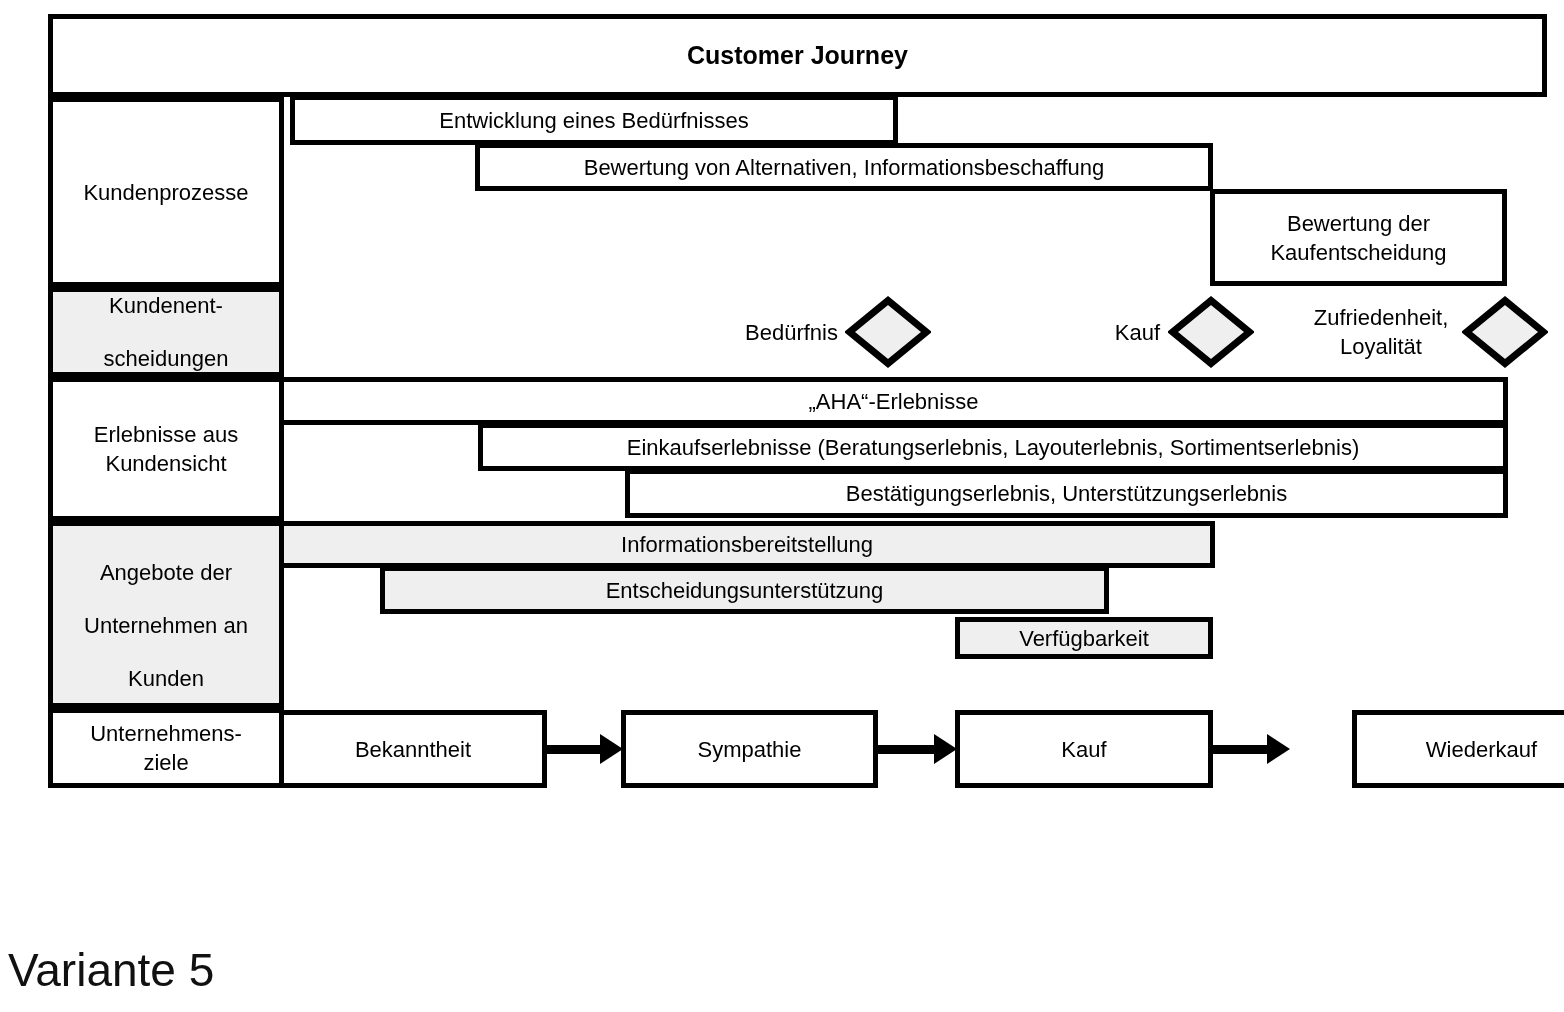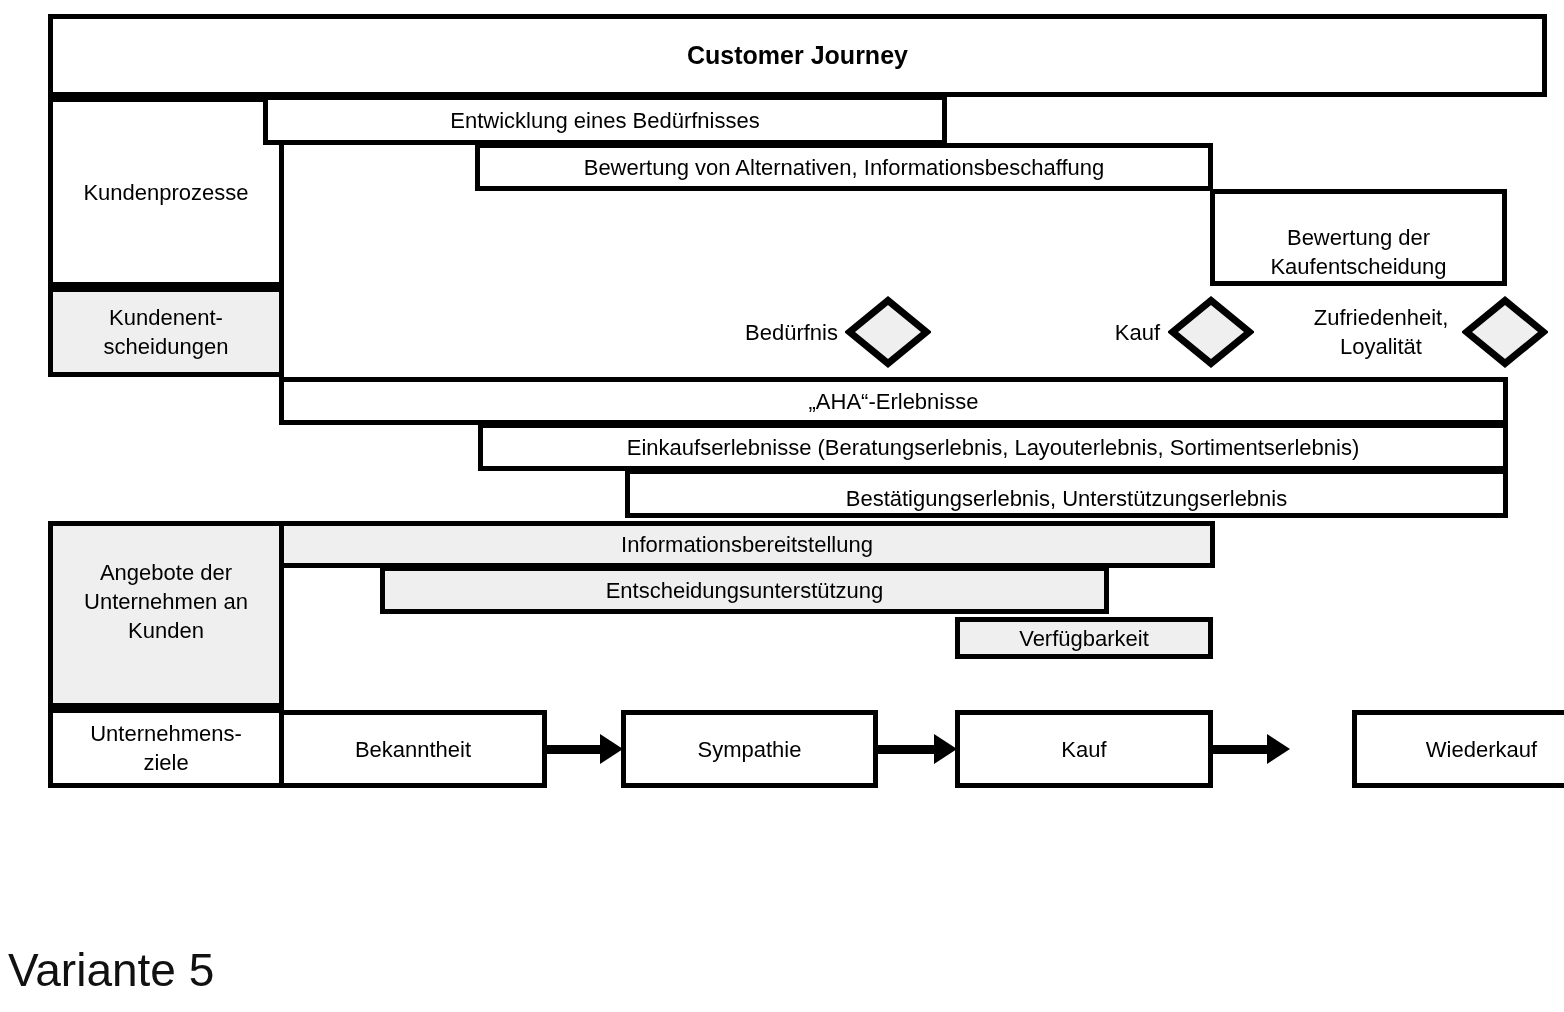"Entwicklung eines Bedürfnisses" div.box { left: 263px -> 290px; width: 684px -> 608px }
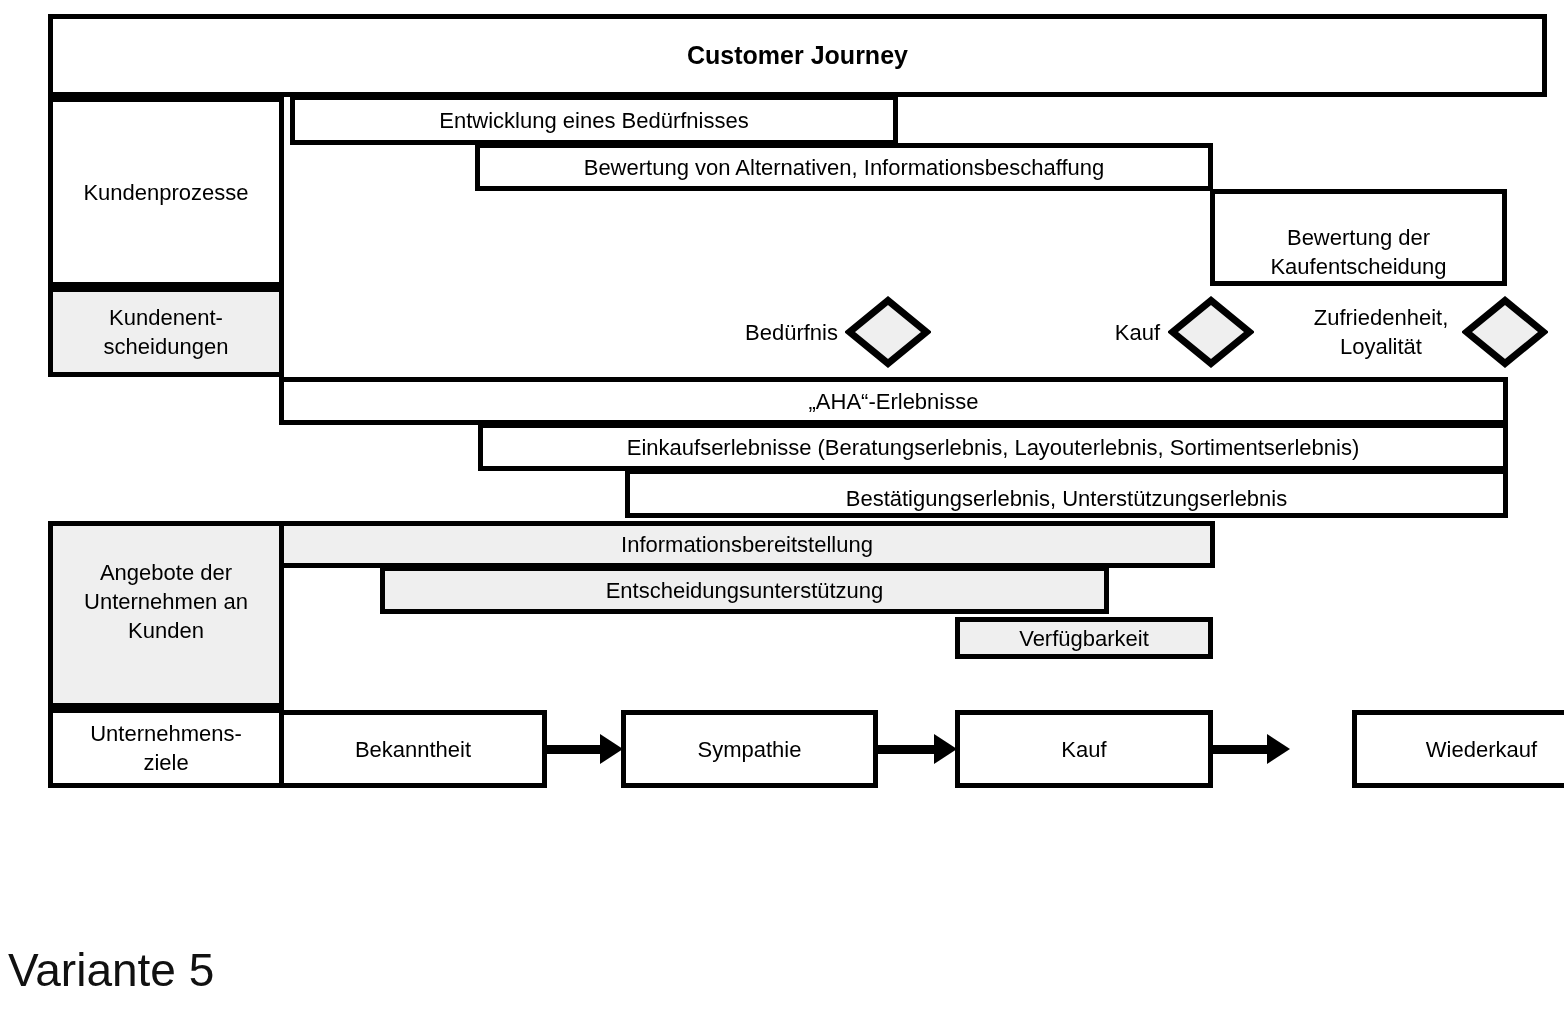"Bewertung der Kaufentscheidung" div.box { justify-content: flex-end -> none }
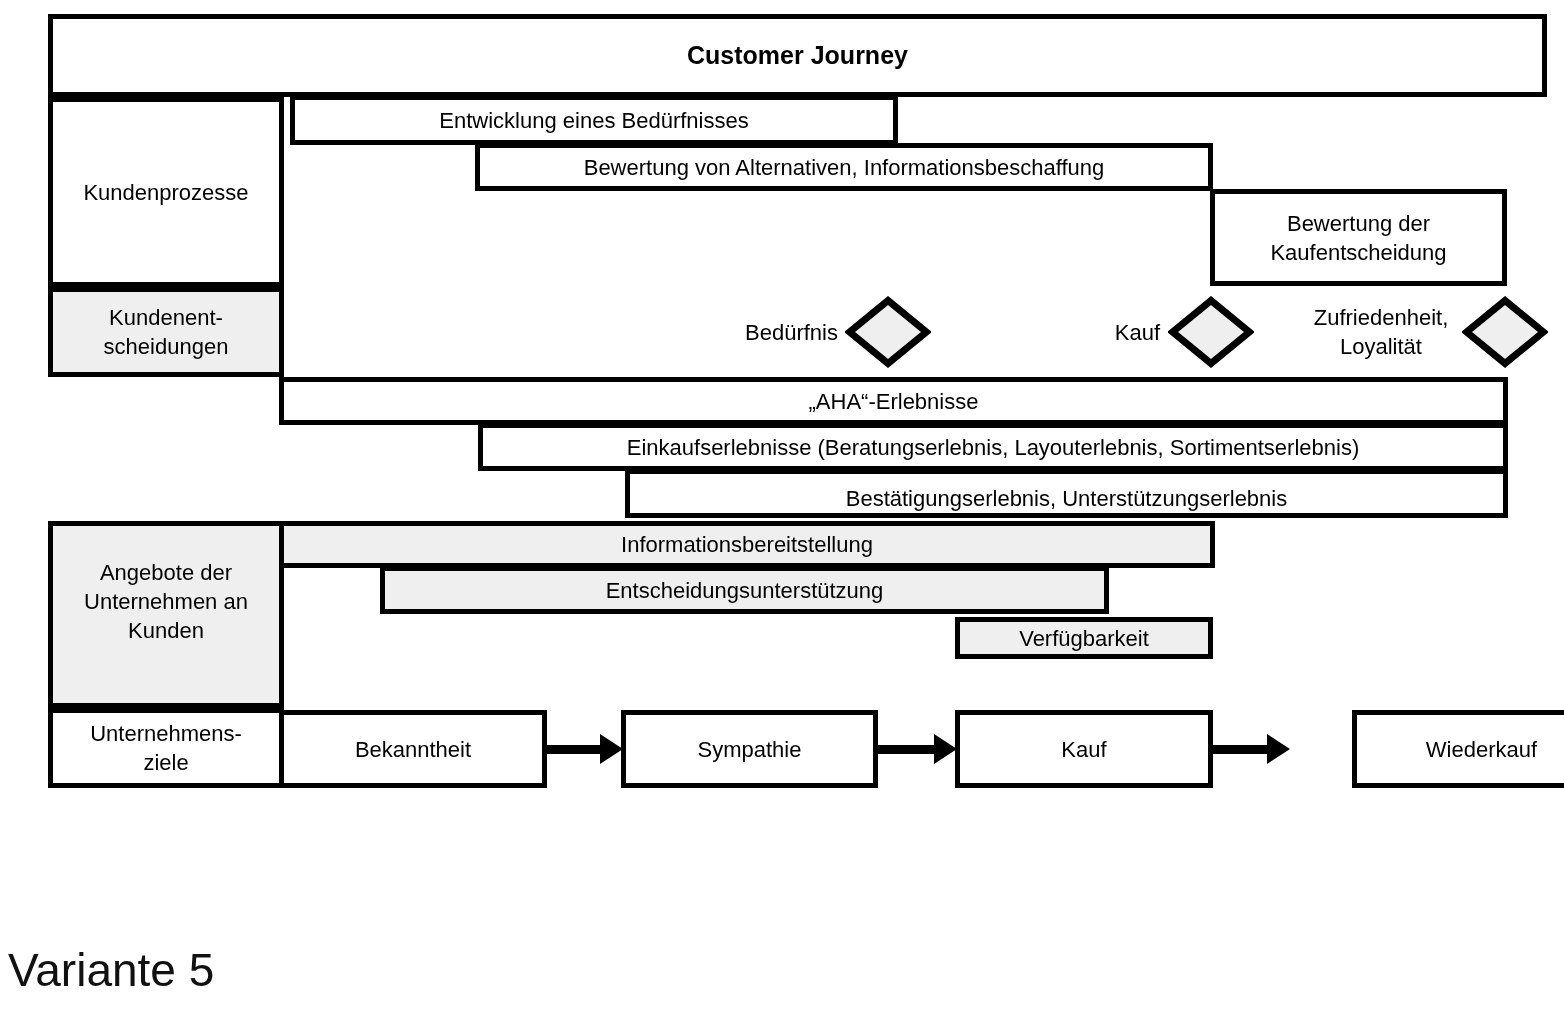"Kundenent-" .gray { gap: none -> 24px }
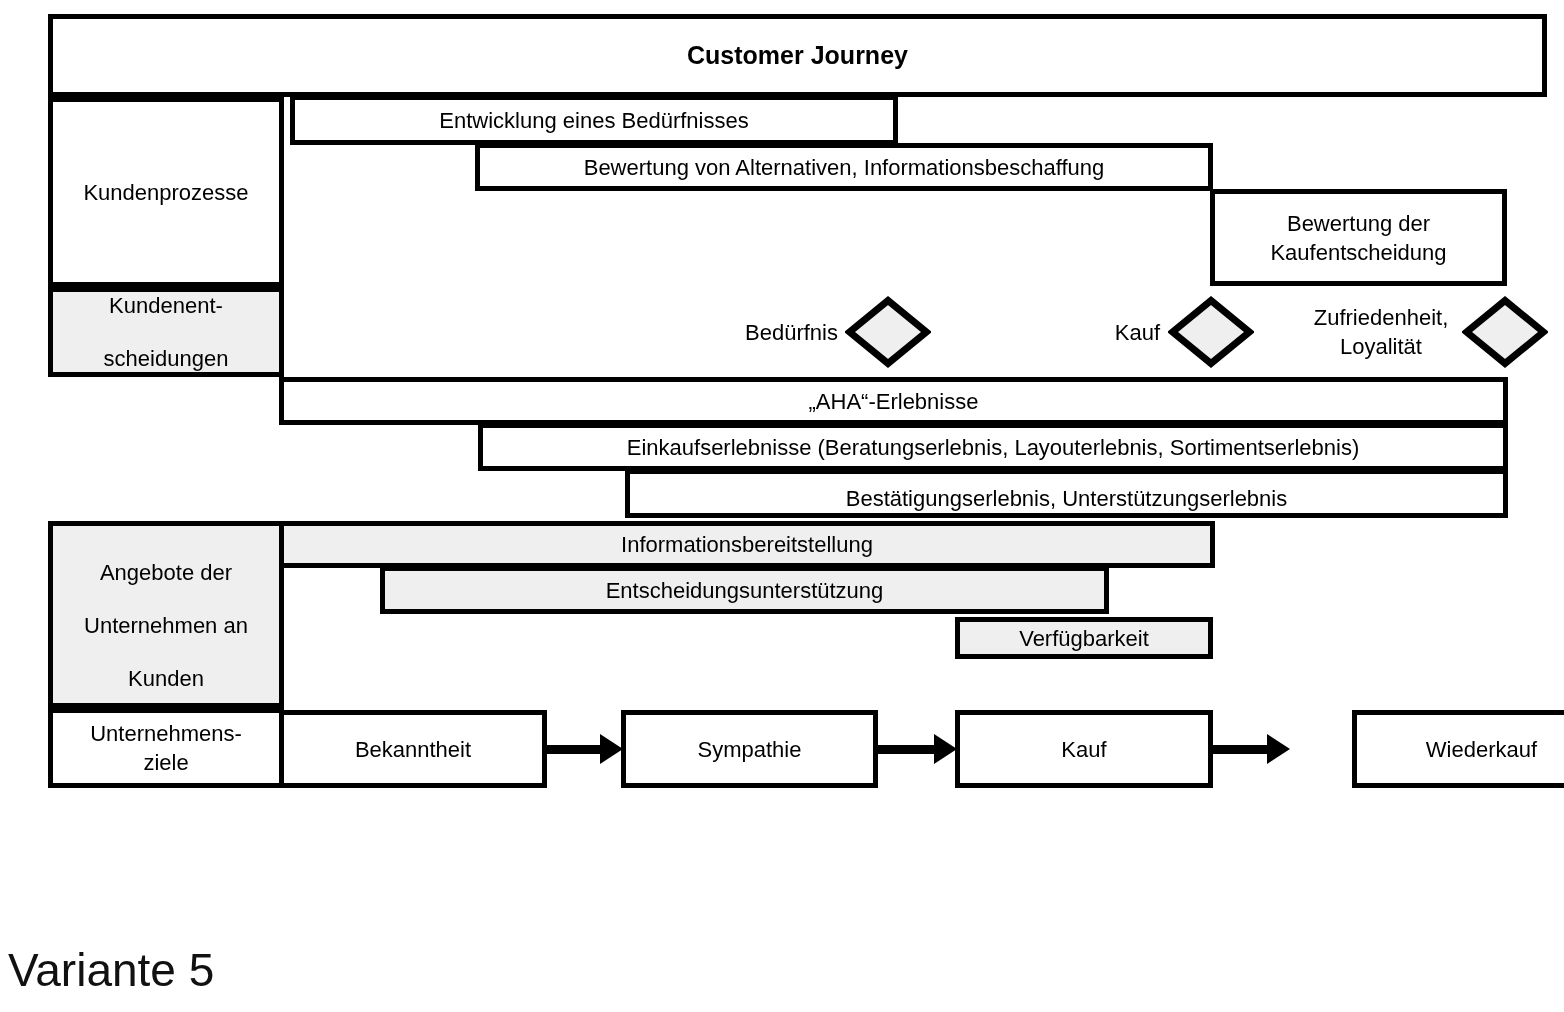"Erlebnisse aus" div.box { html: none -> <div> <div>Erlebnisse aus</div> <div>Kundensicht</div> </div> }
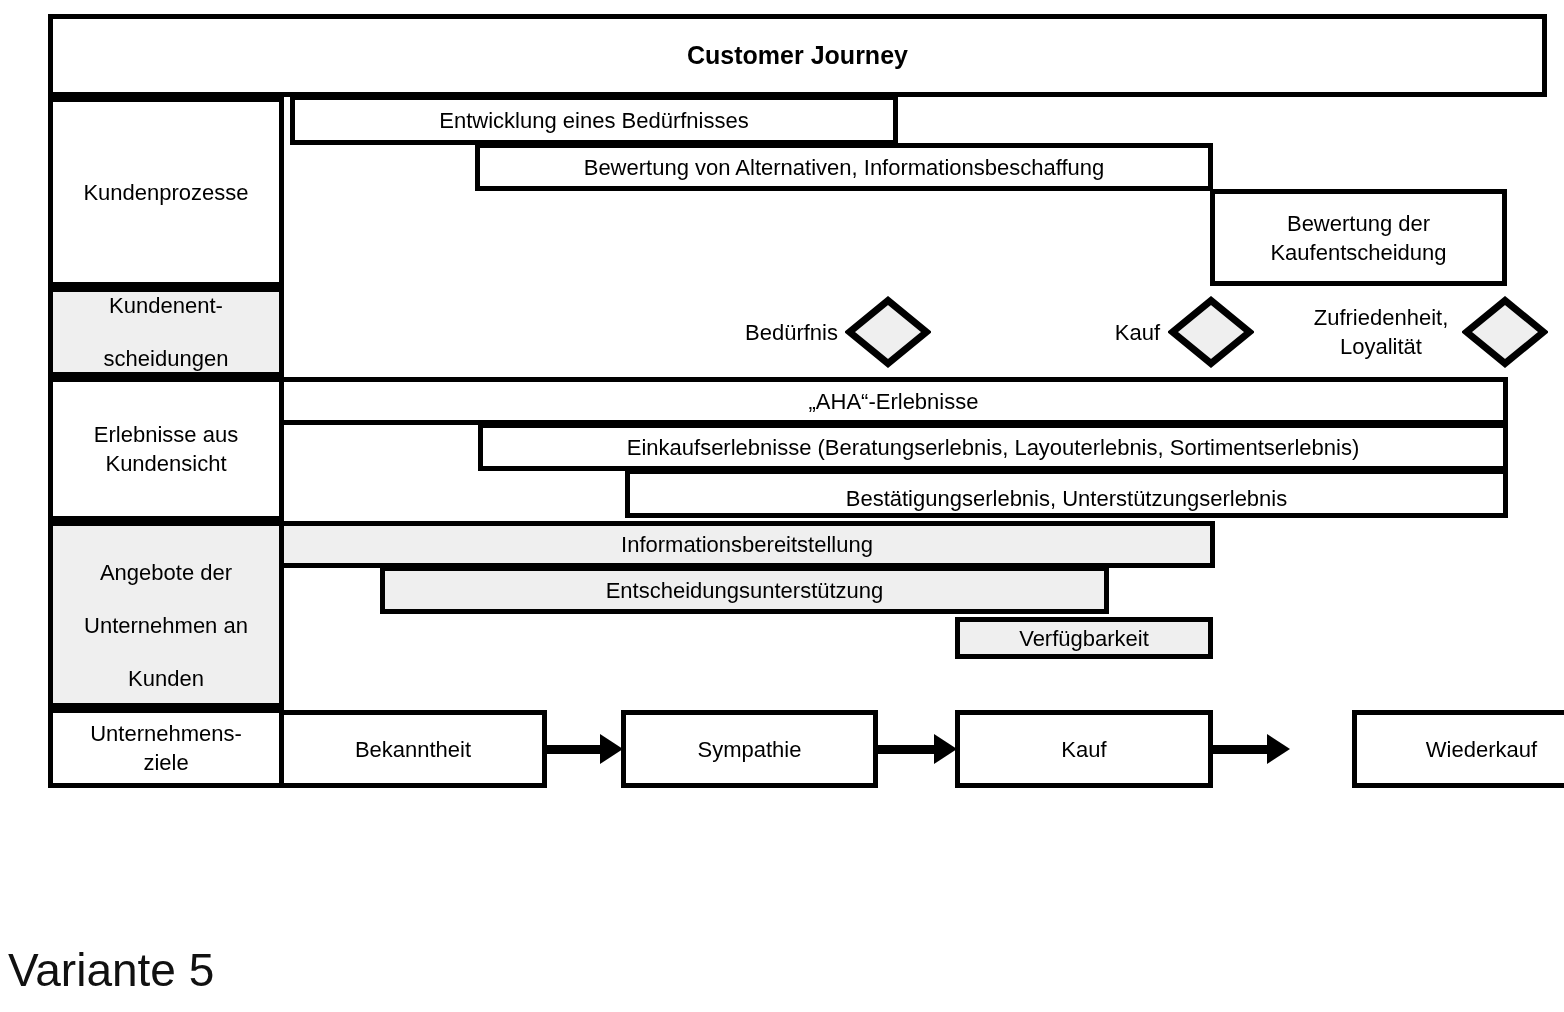"Bestätigungserlebnis," div.box { justify-content: flex-end -> none }
